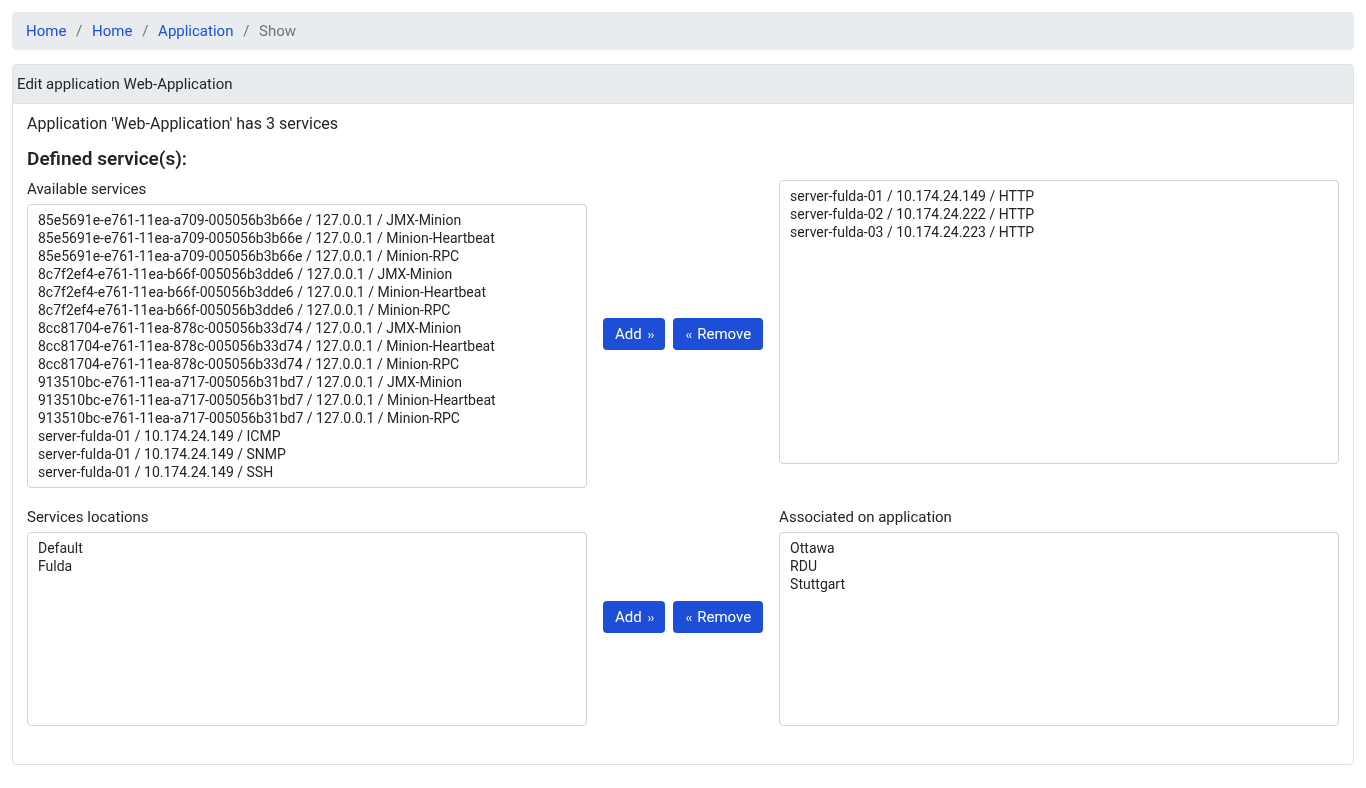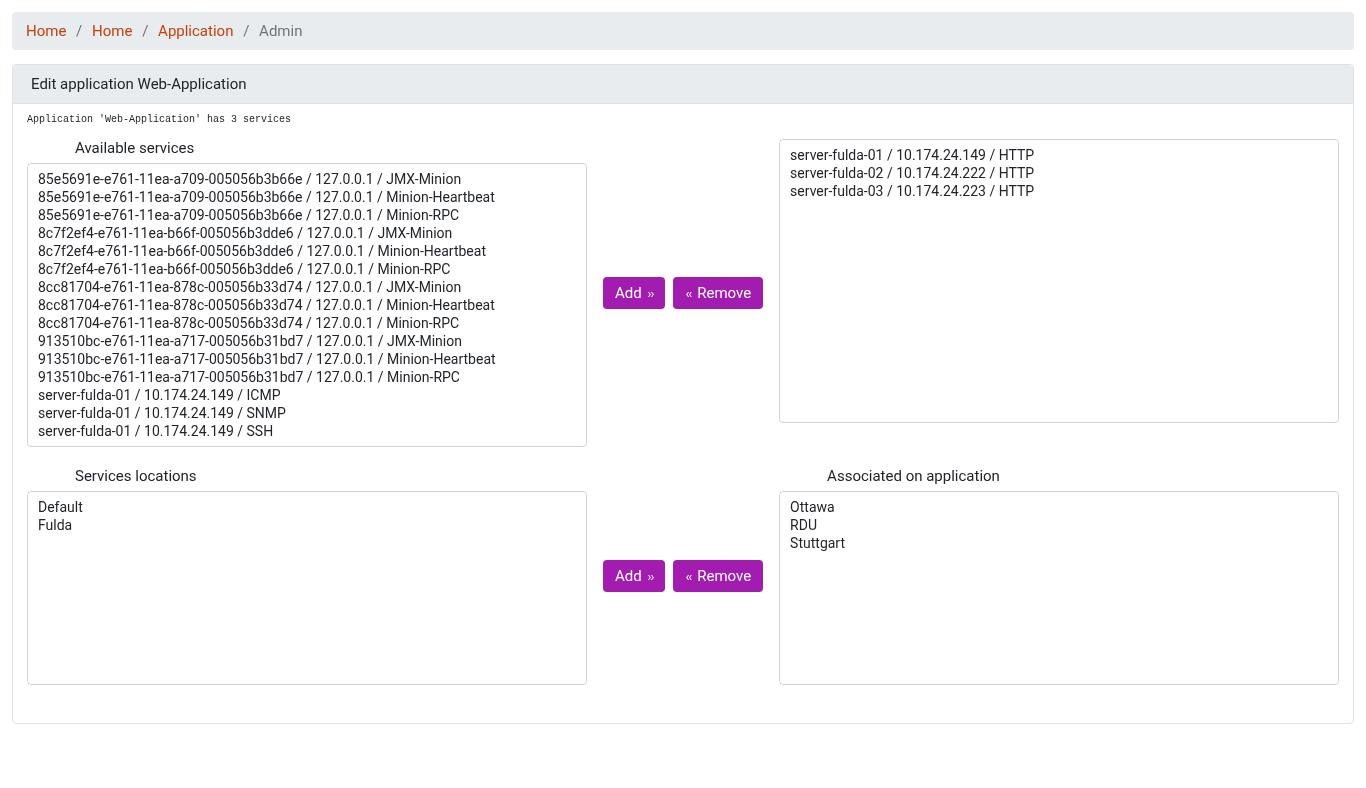"Home" .breadcrumb a { color: #c2410c -> #1d4ed8 }
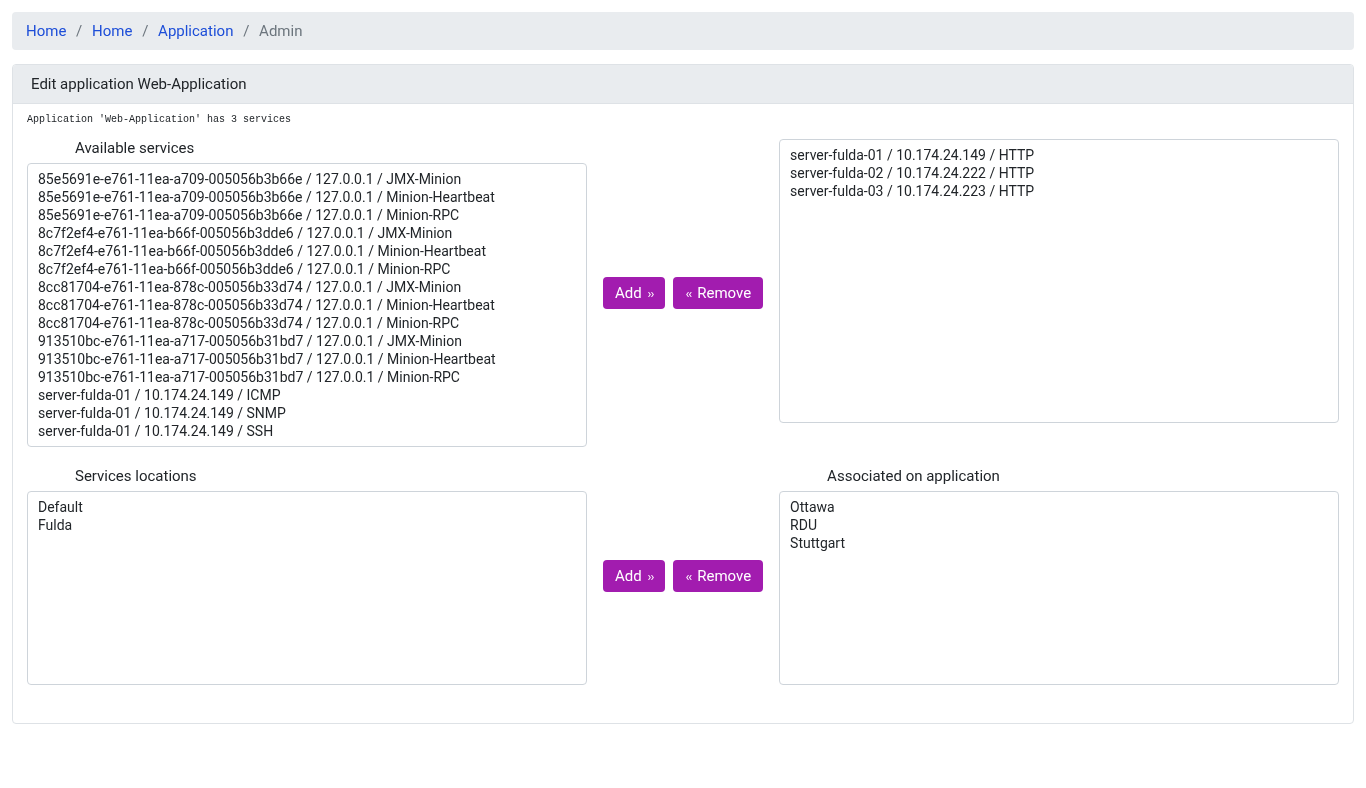"Admin" span.active { text: Admin -> Show }
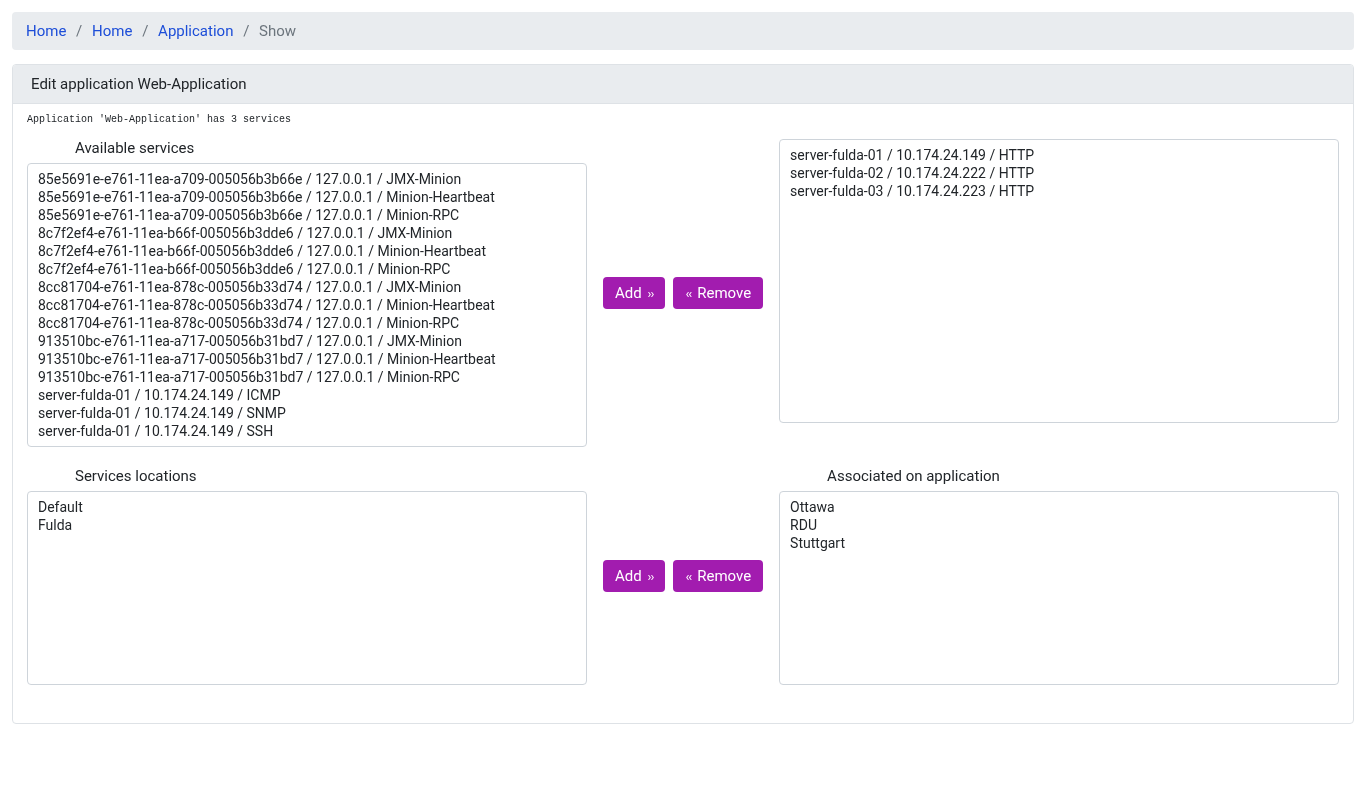"Edit application Web-Application" .panel-header { padding: 10px 18px -> 10px 4px }
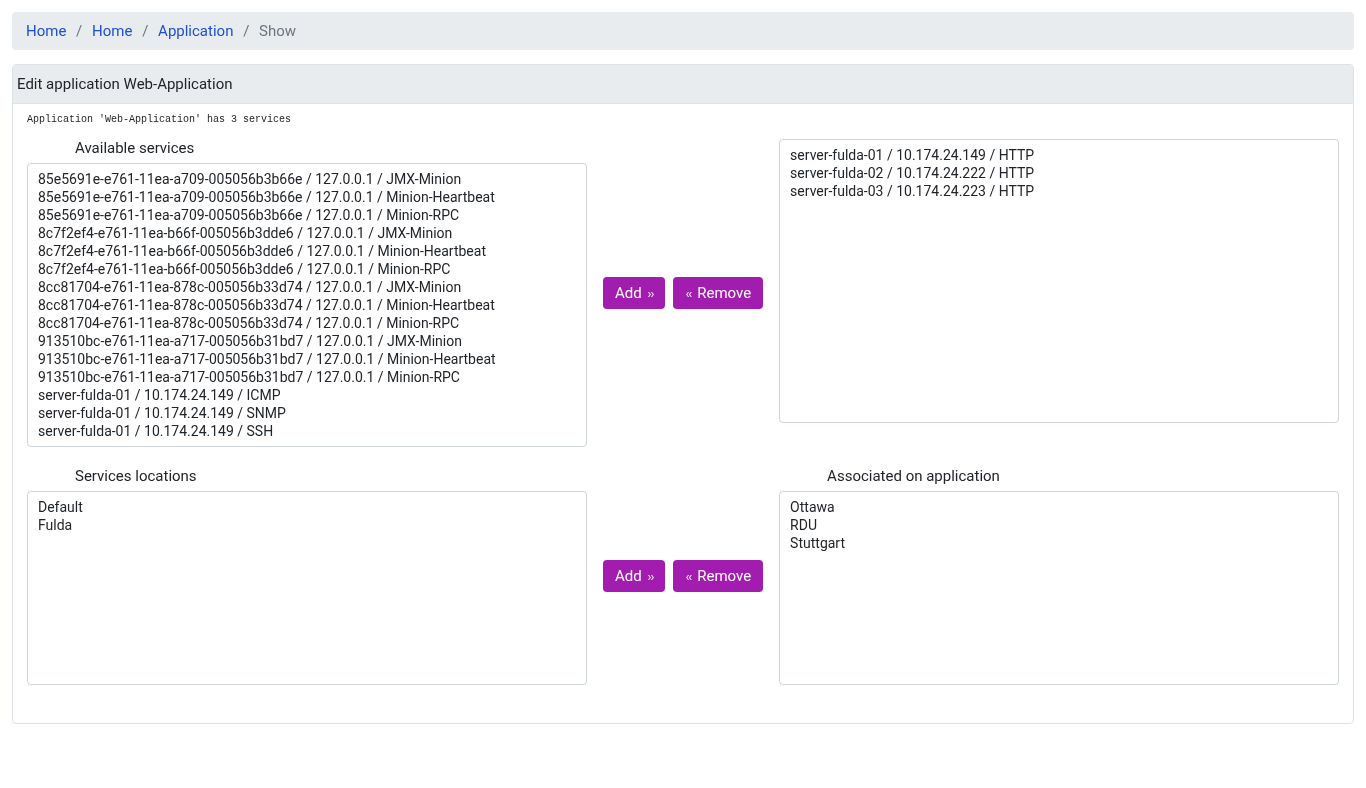"Application 'Web-Application' has 3" .info-line { font-family: Liberation Mono, monospace -> none; font-size: 10px -> 16px }
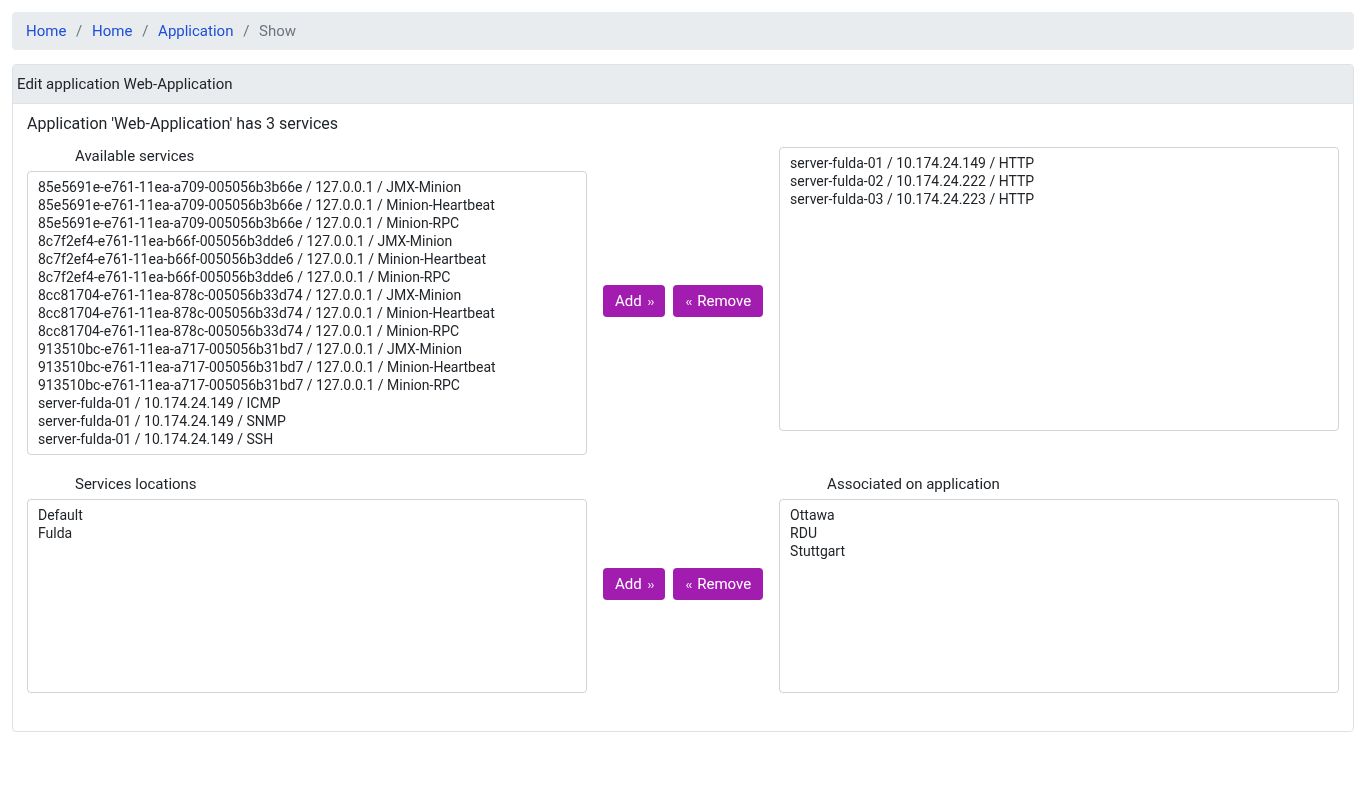"Defined service(s):" h3.section-title { html: none -> <h3>Defined service(s):</h3> }
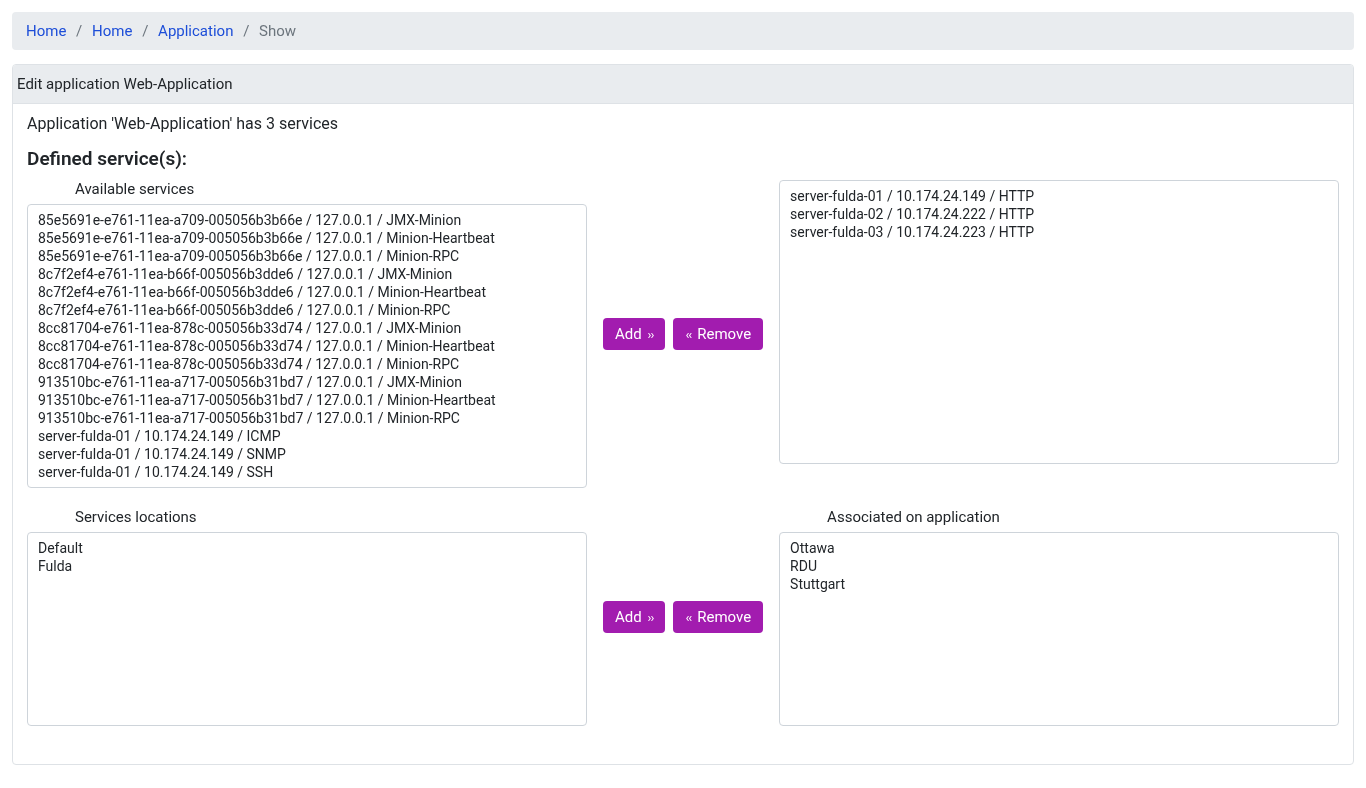"Available services" .col-label { margin-left: 48px -> none }
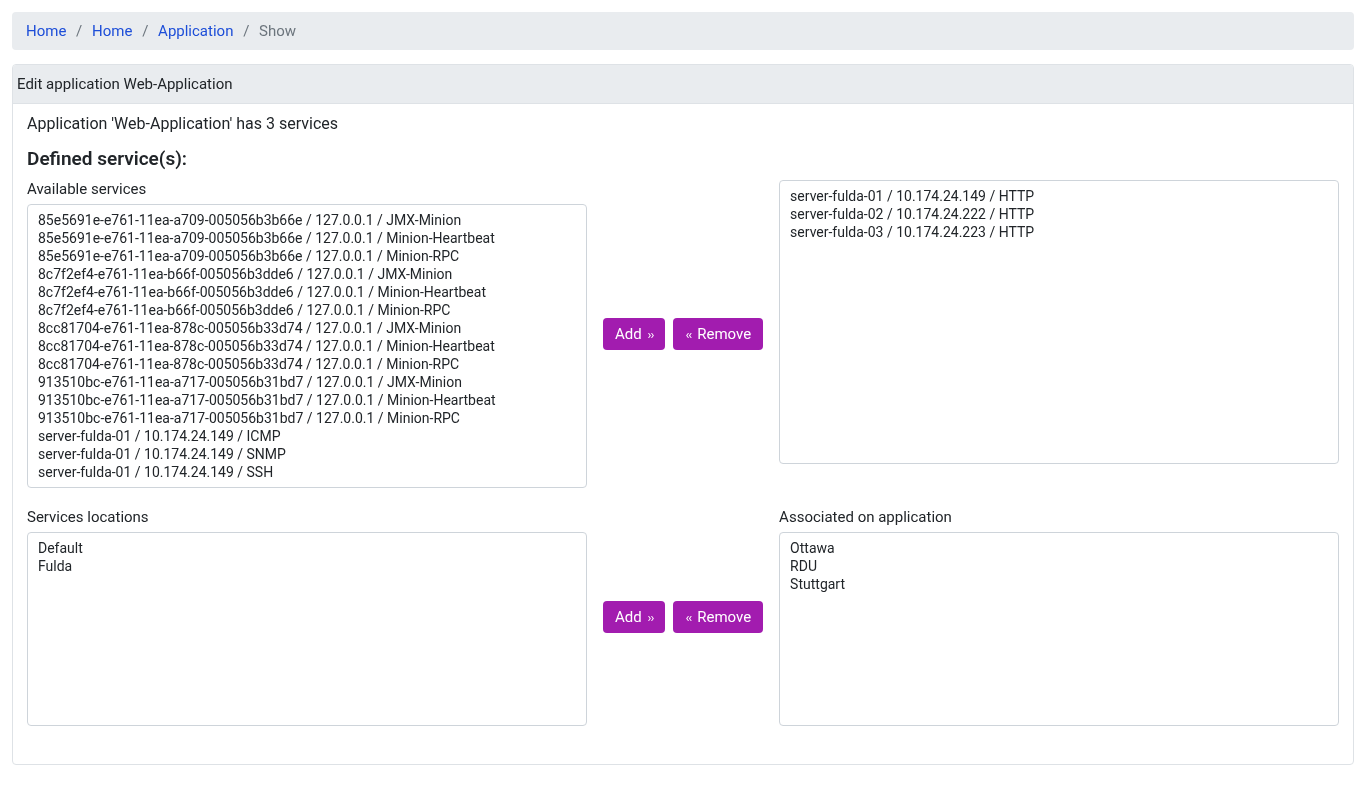"Add ››" .btn { background: #a21caf -> #1d4ed8 }
